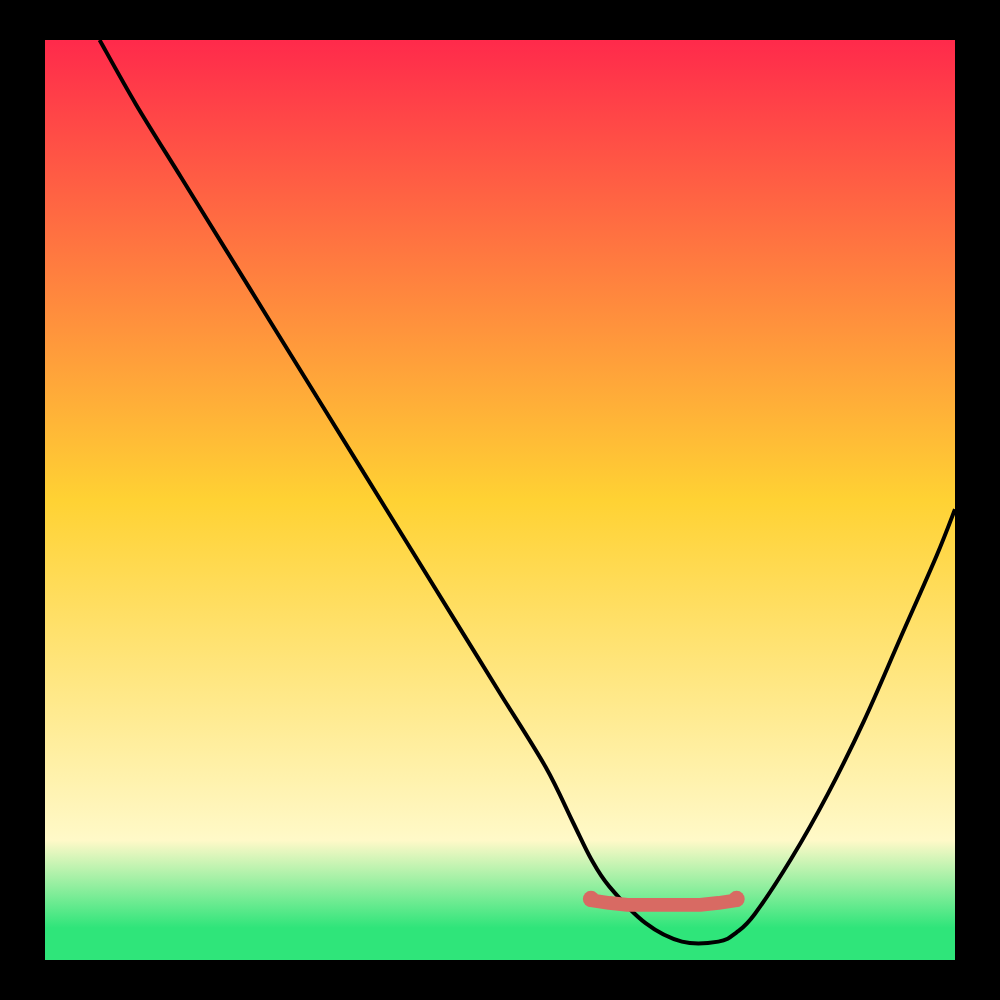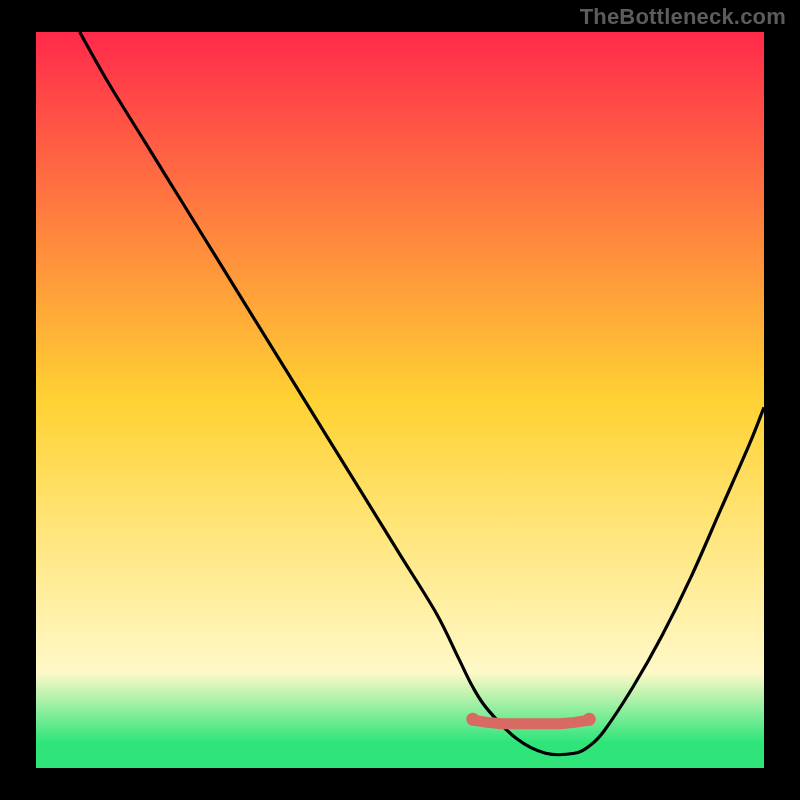"TheBottleneck.com" div.watermark { html: <div>TheBottleneck.com</div> -> none }
